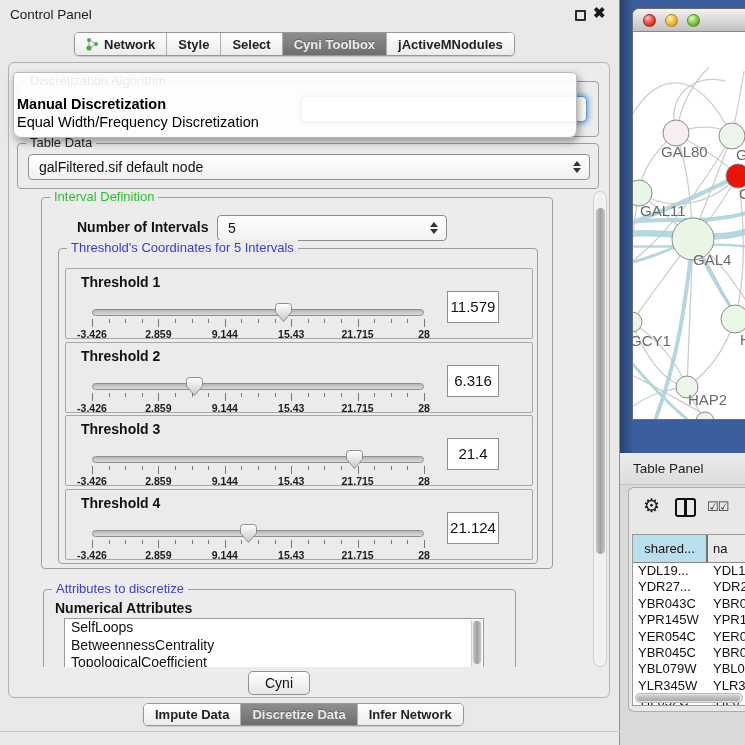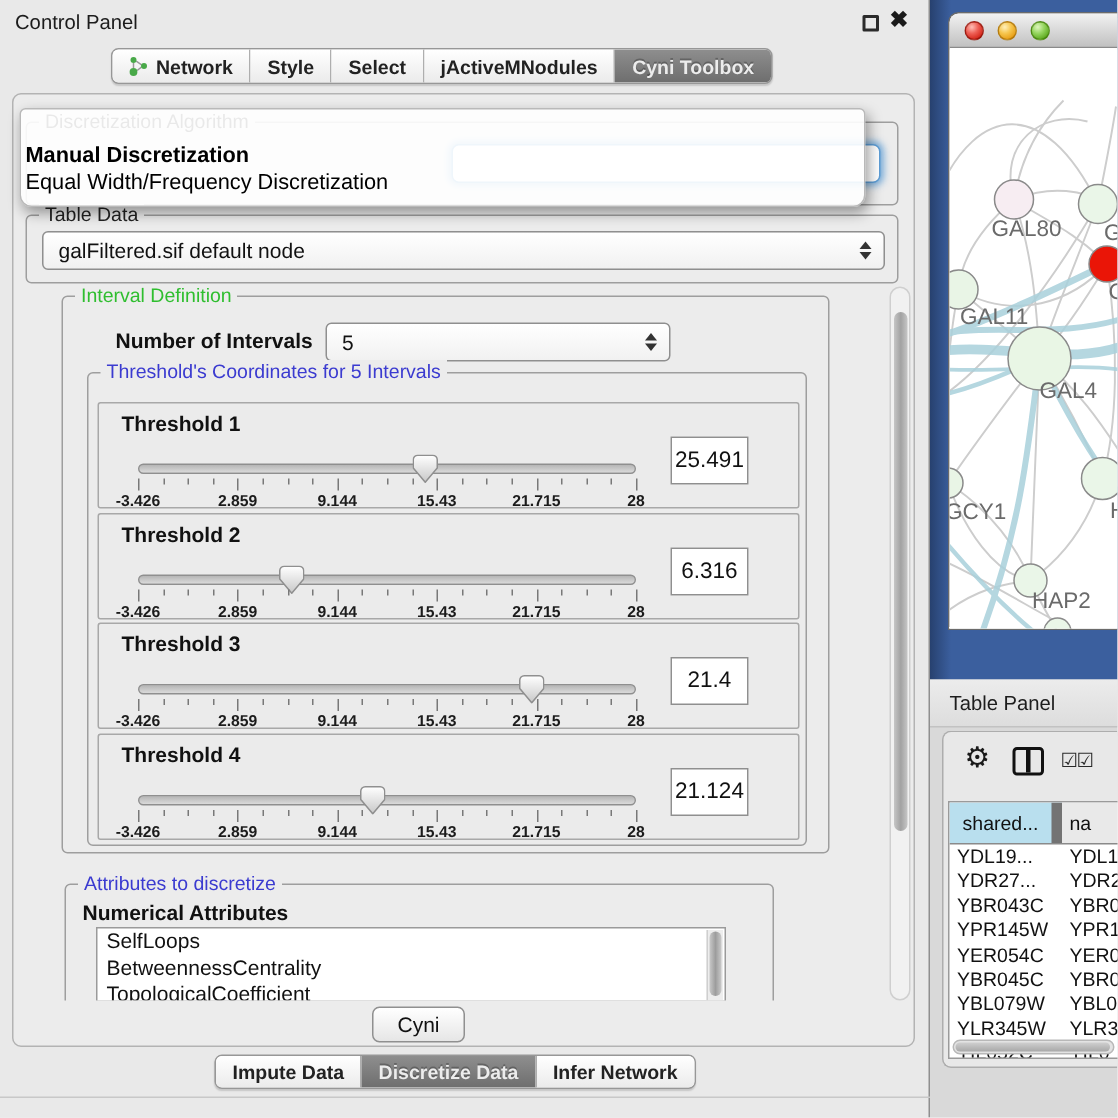"jActiveMNodules" div.tab { order: before "Cyni Toolbox" -> after "Cyni Toolbox" }
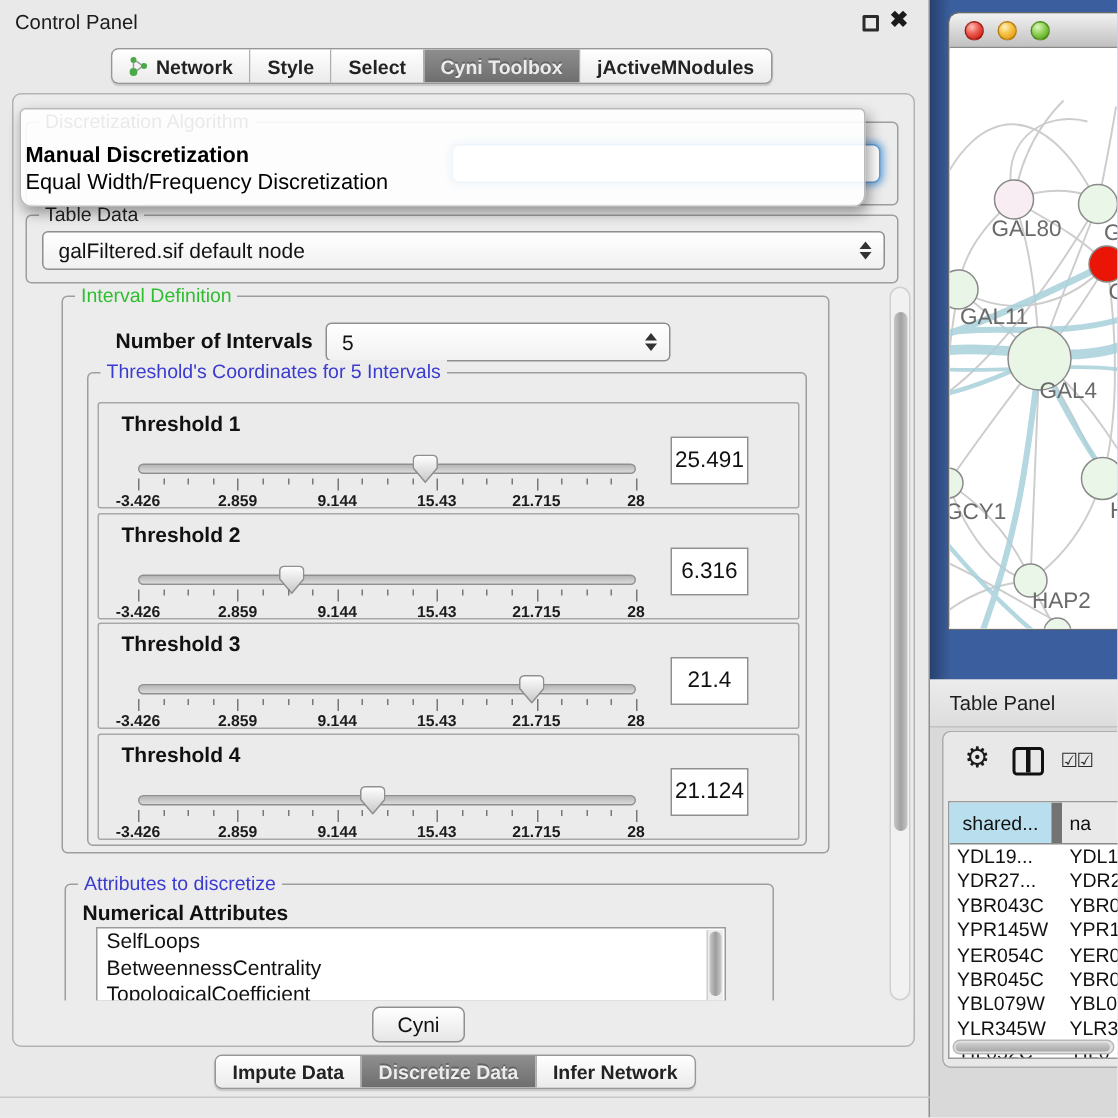"25.491" div.thr-value { text: 25.491 -> 11.579 }
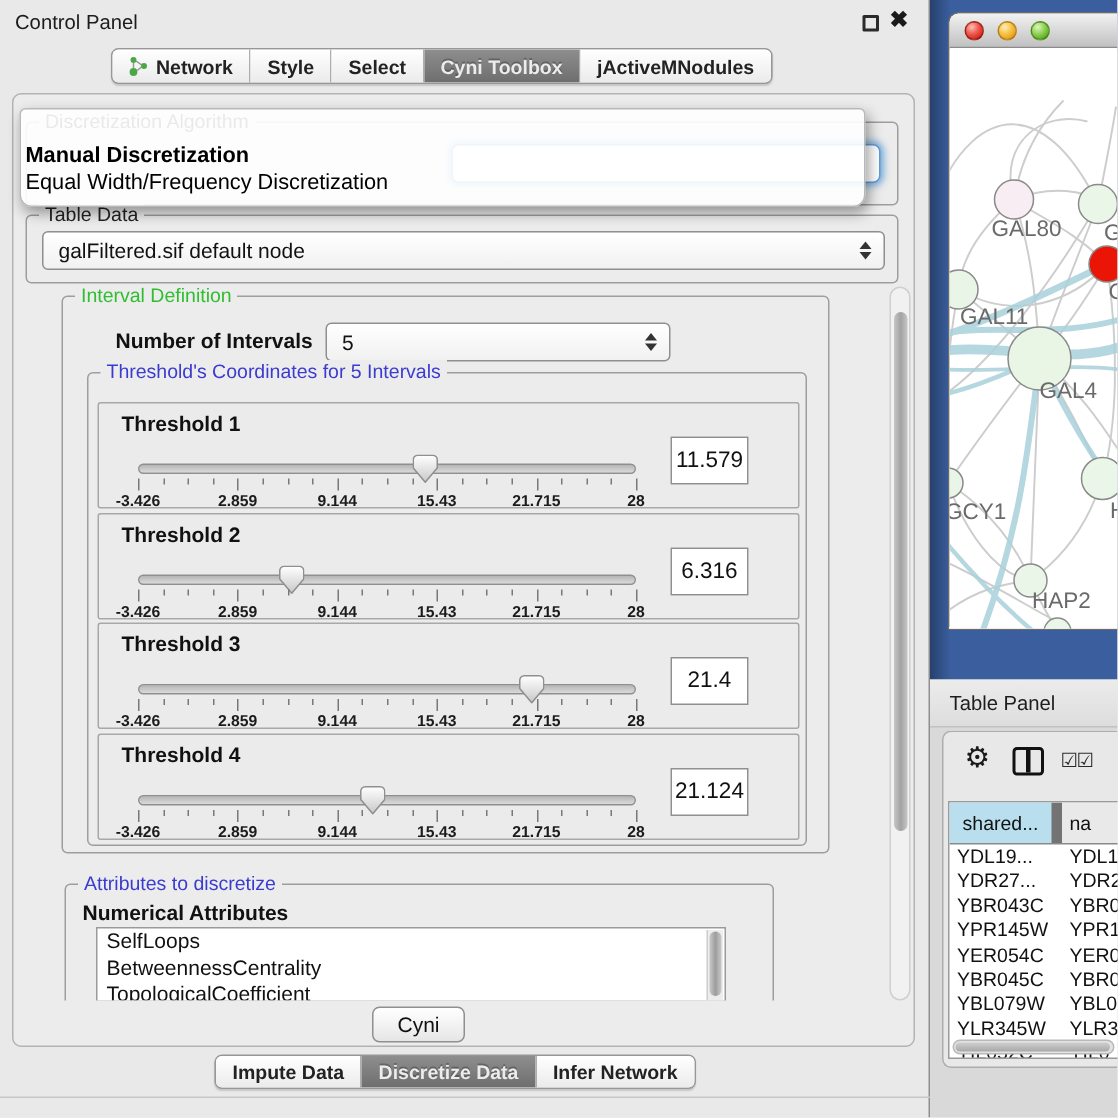"shared..." .th.hl { border-right: 7px solid #737373 -> 2px solid #737373 }
